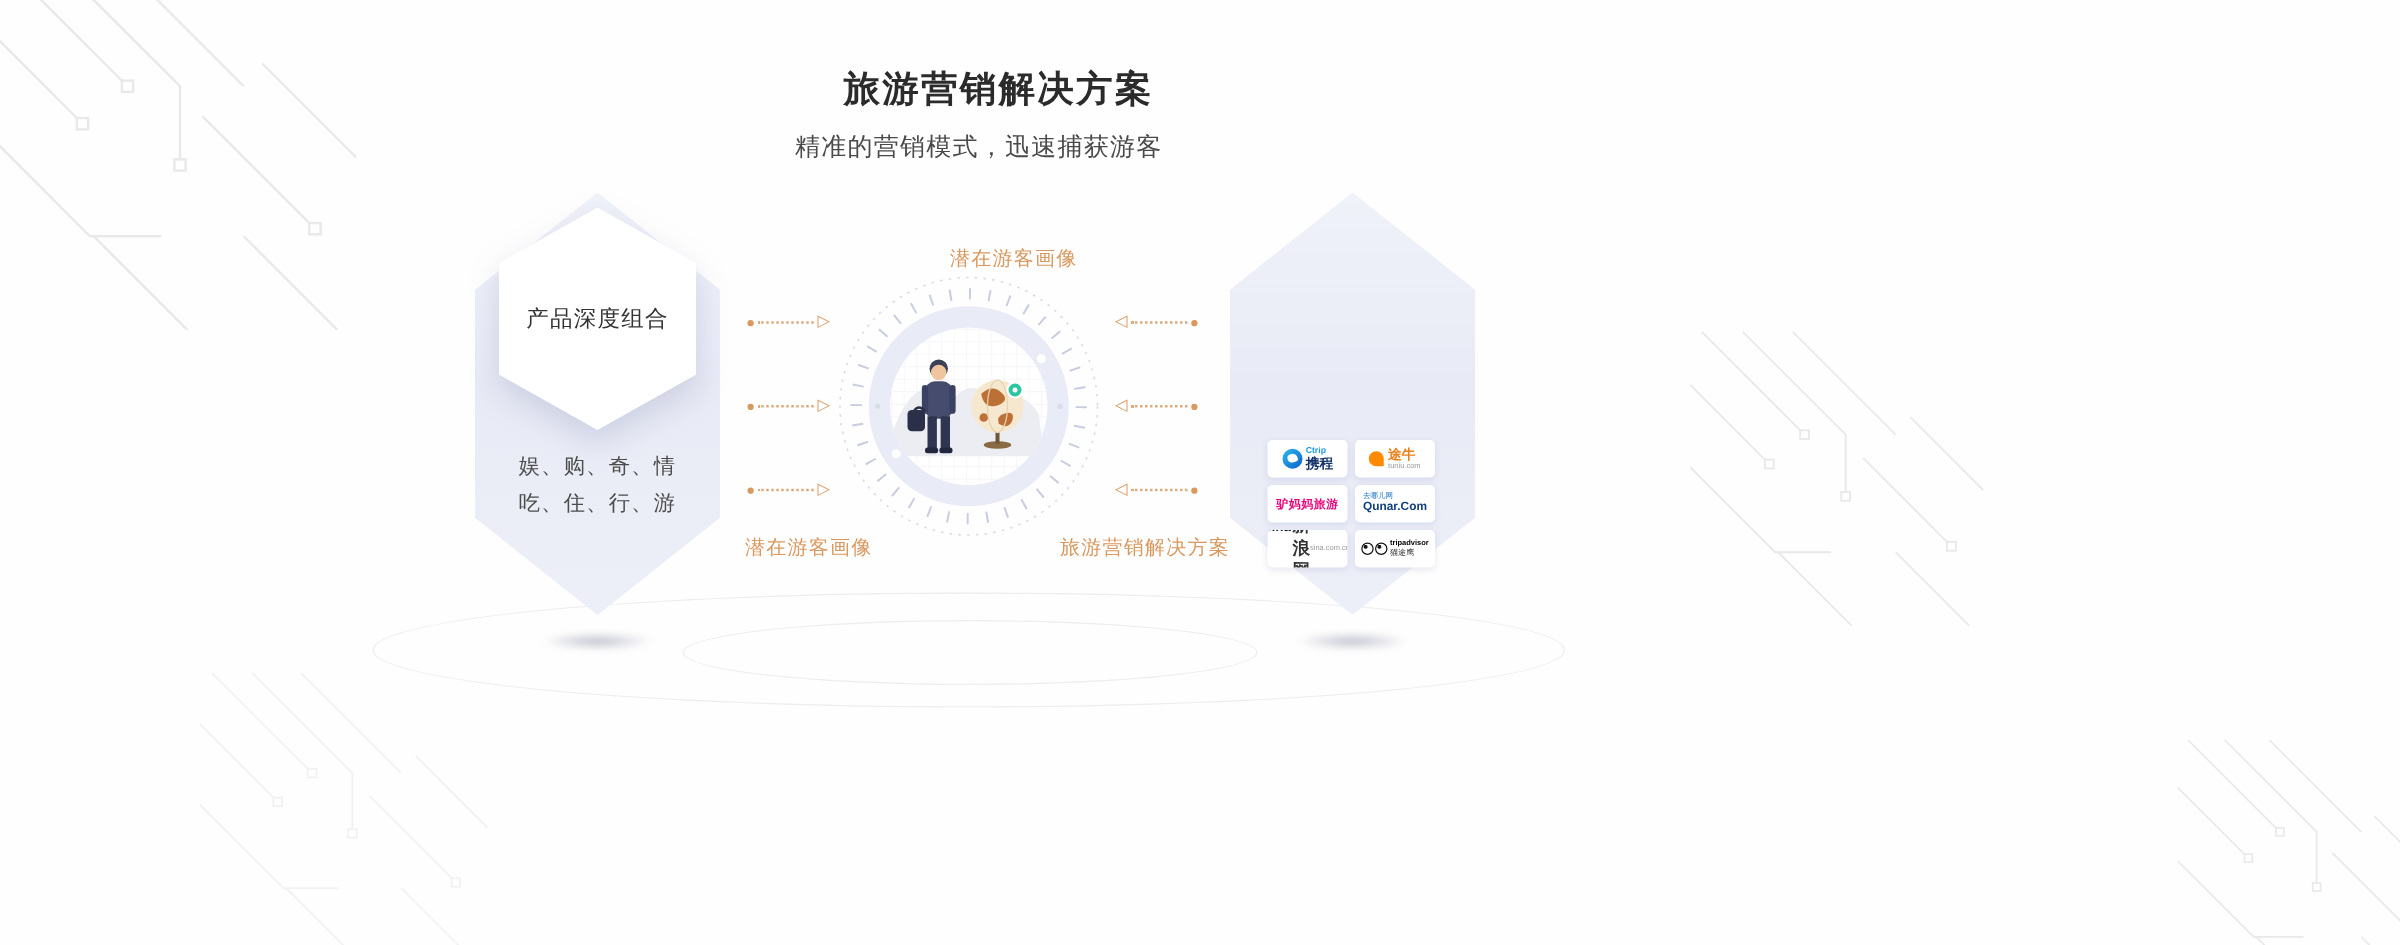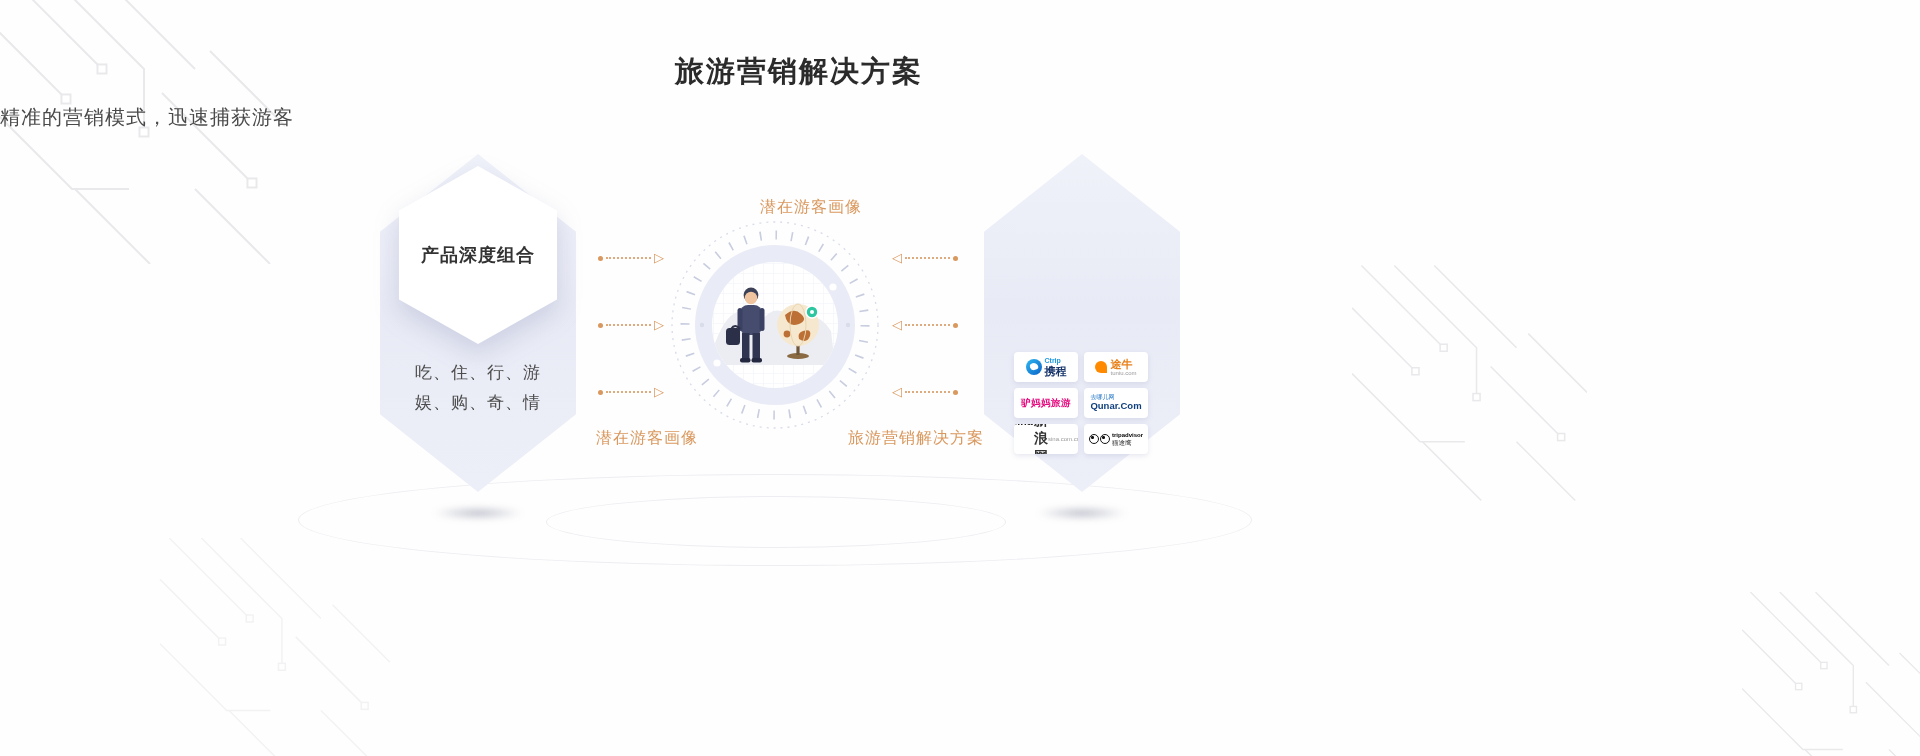"精准的营销模式，迅速捕获游客" .subtitle { text-align: left -> center }
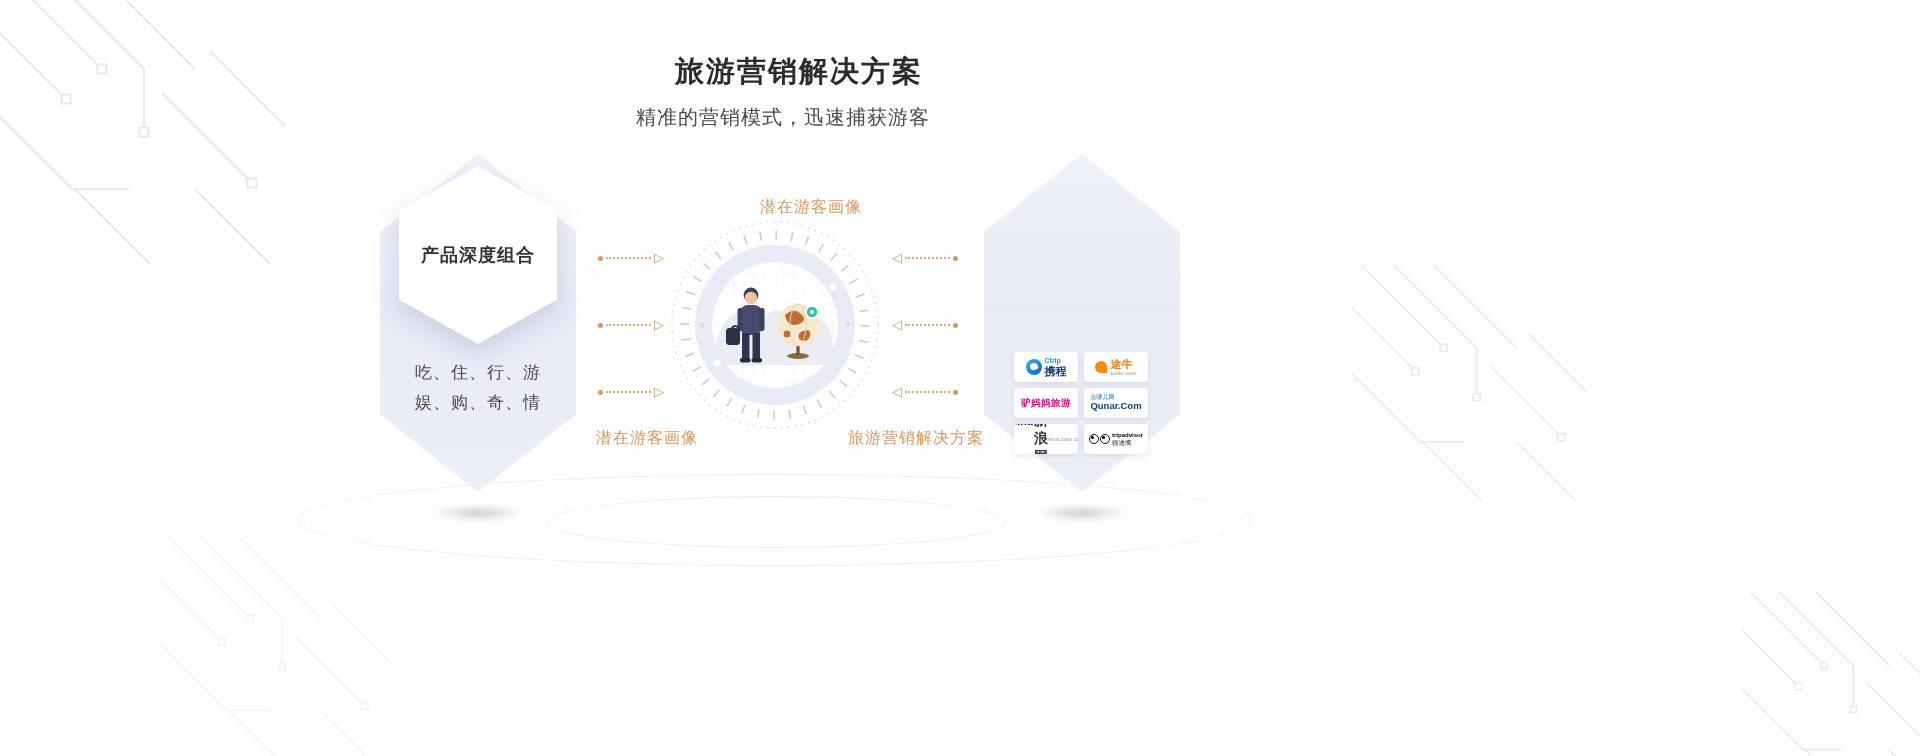"产品深度组合" .hex-title { font-weight: bold -> normal }
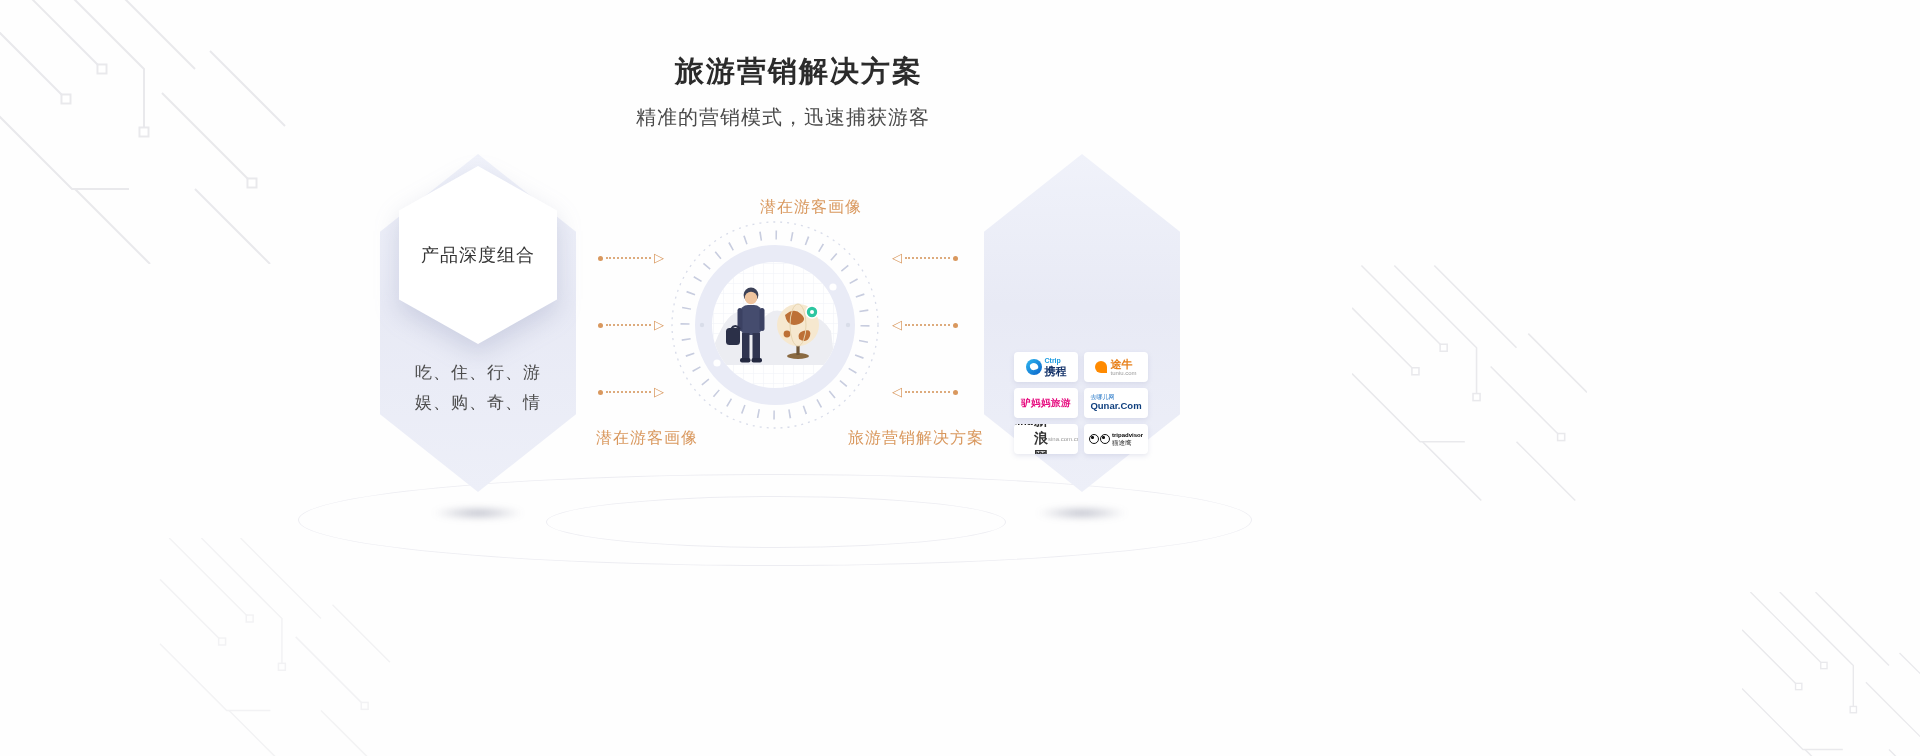"吃、住、行、游" div { order: before "娱、购、奇、情" -> after "娱、购、奇、情" }
